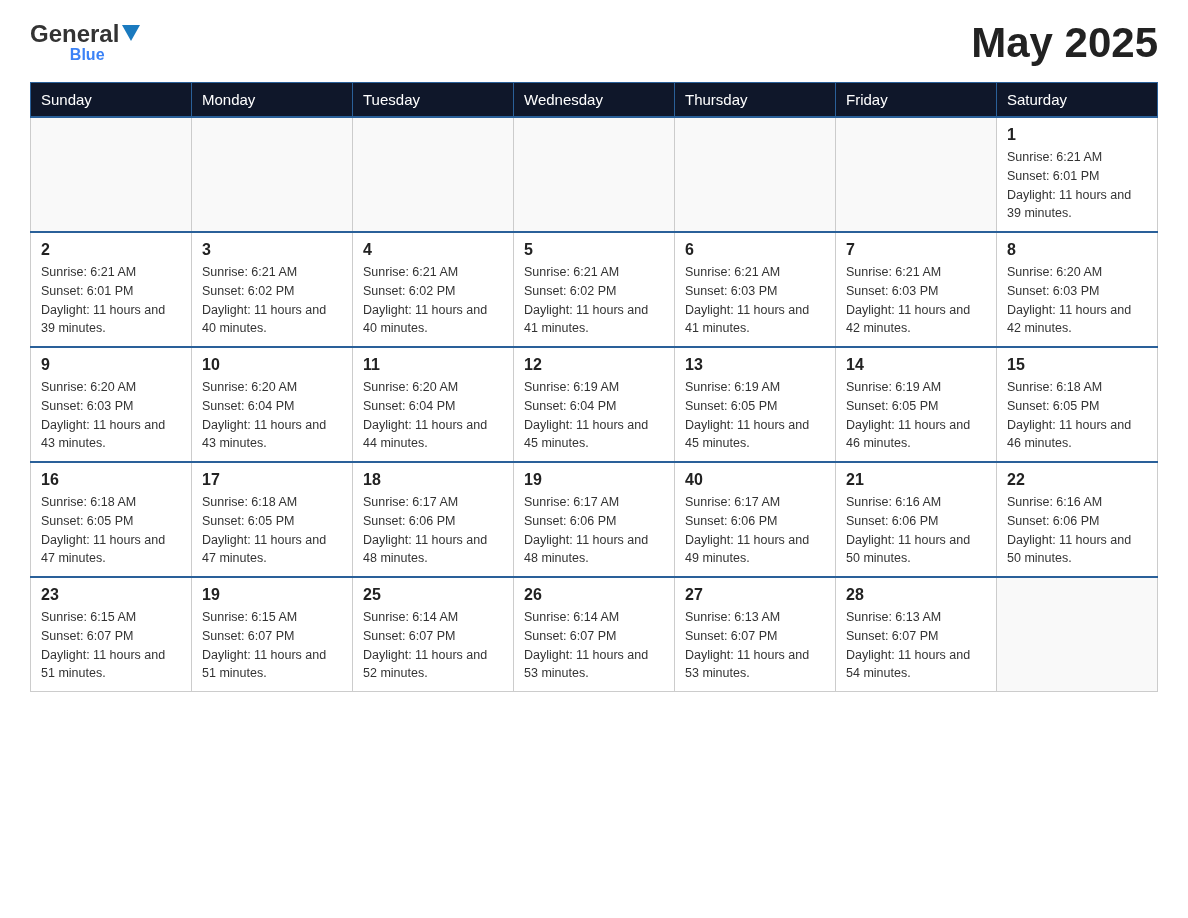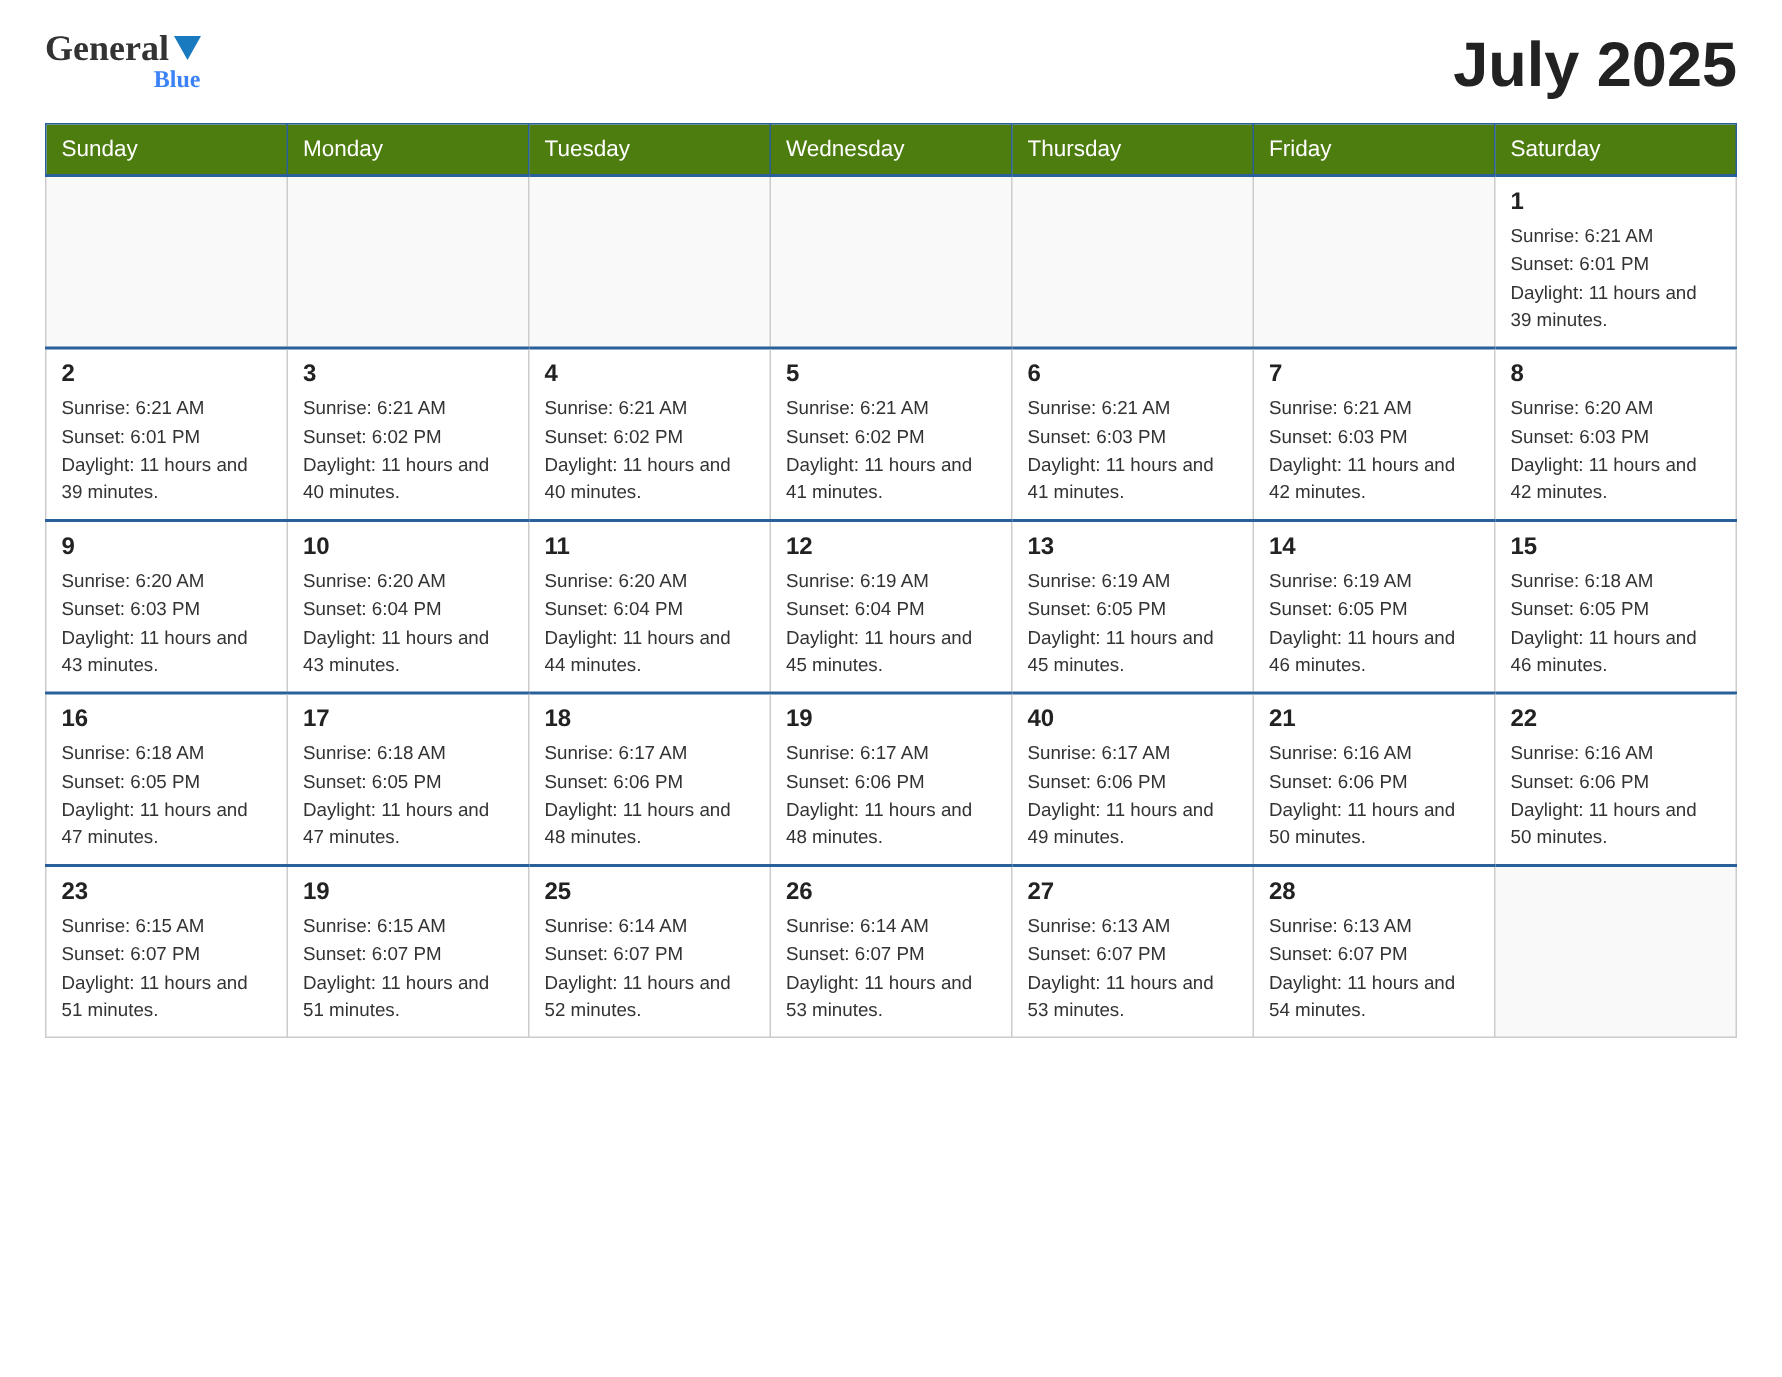"General" .logo-wrapper { align-items: flex-end -> center; font-family: Liberation Serif, serif -> none }
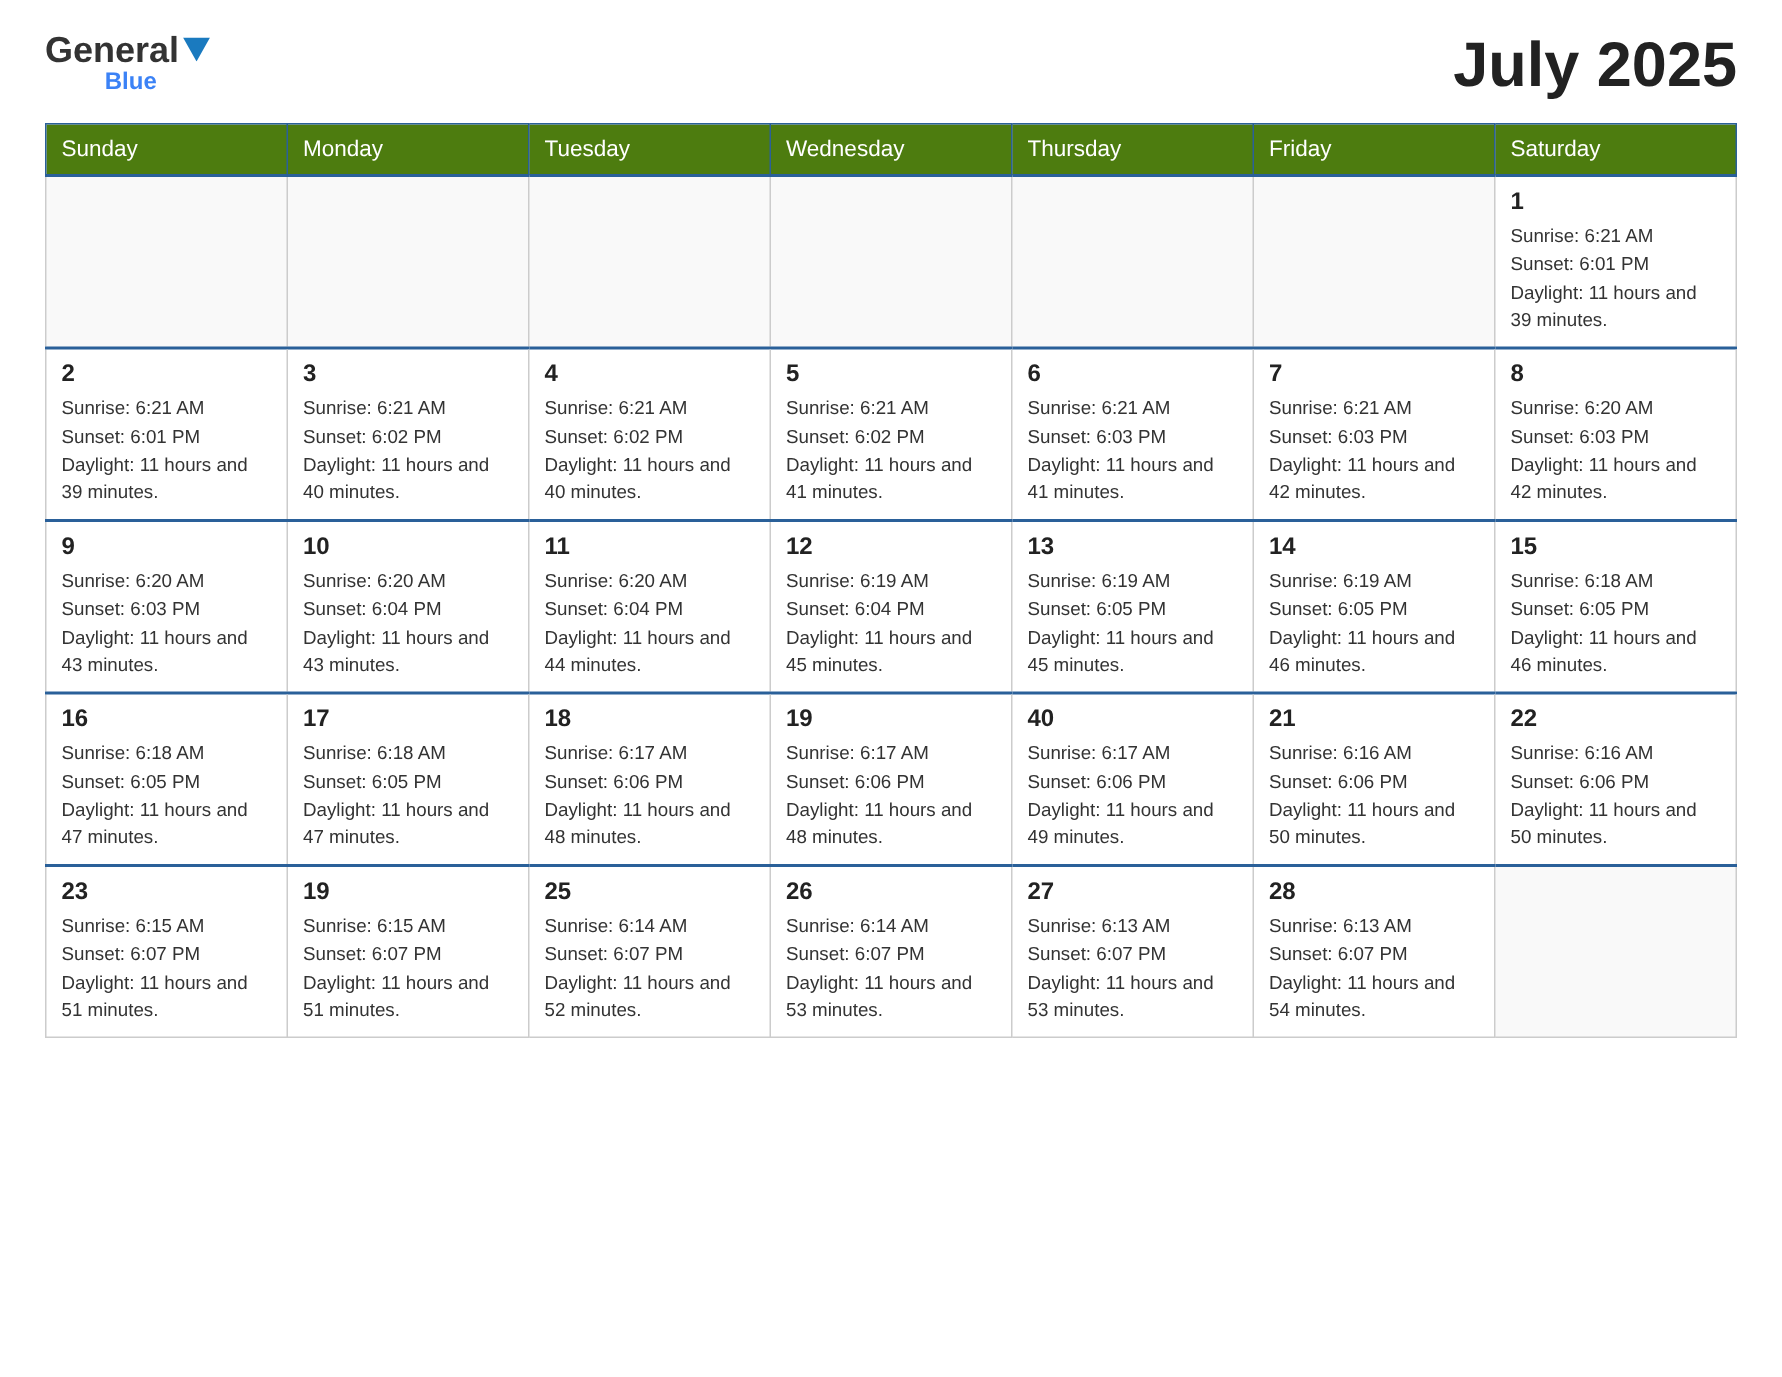"July 2025" div.calendar-title { text: July -> May }
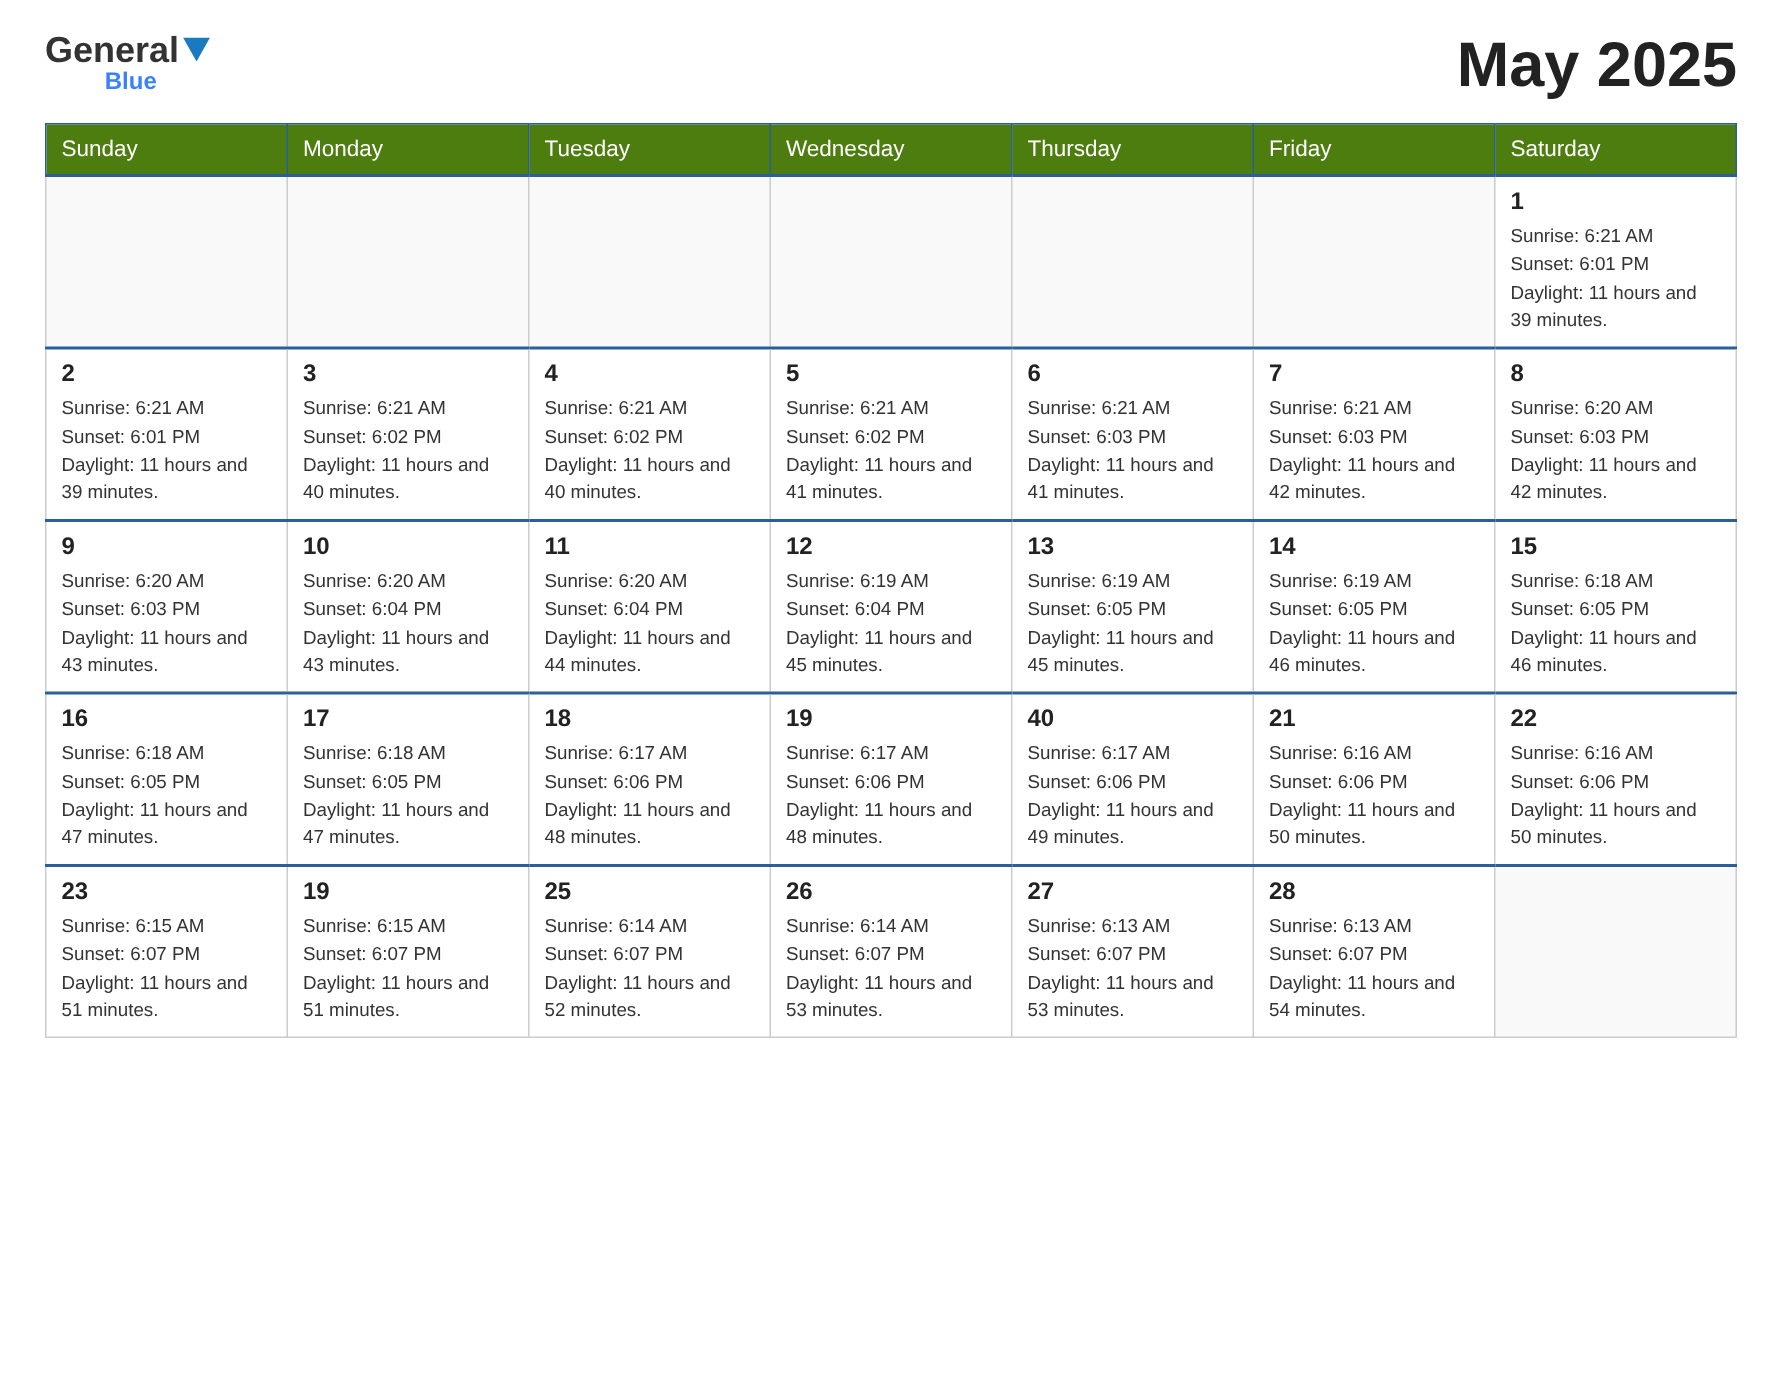"Sunday" .calendar th { background-color: #4d7c0f -> #0f172a }
